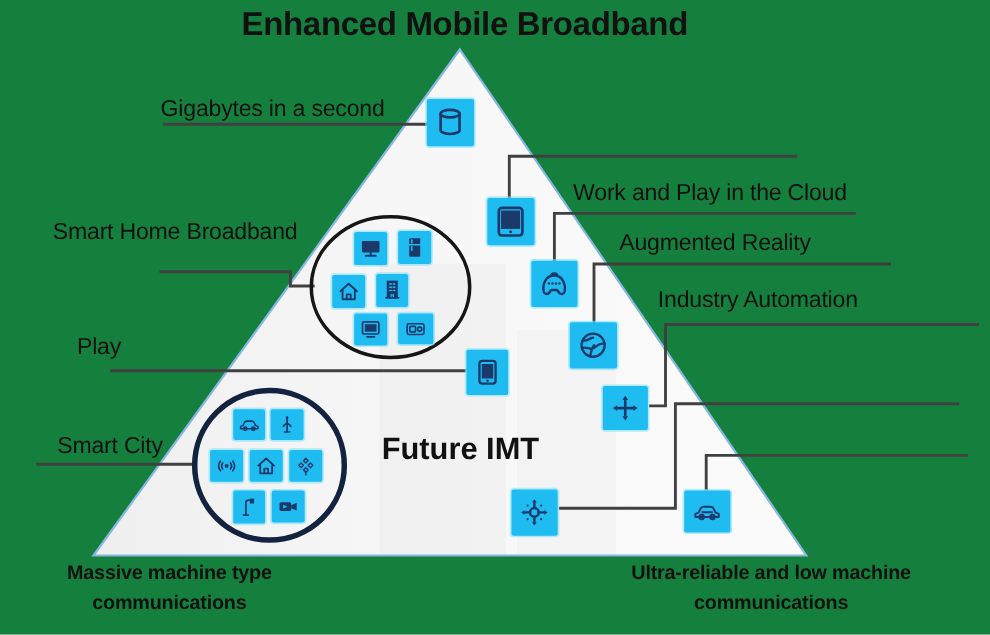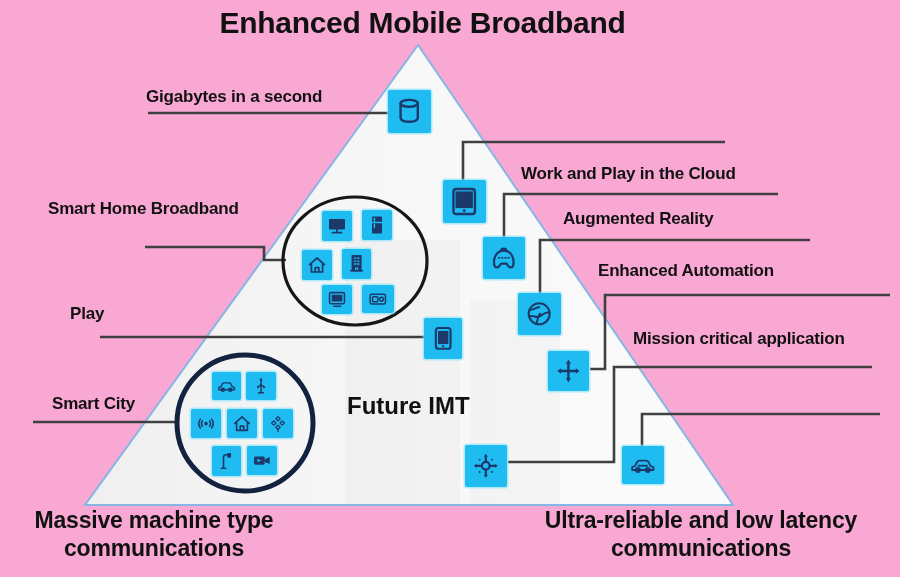"Enhanced Mobile Broadband" .stage { background: #f9a8d4 -> #15803d }
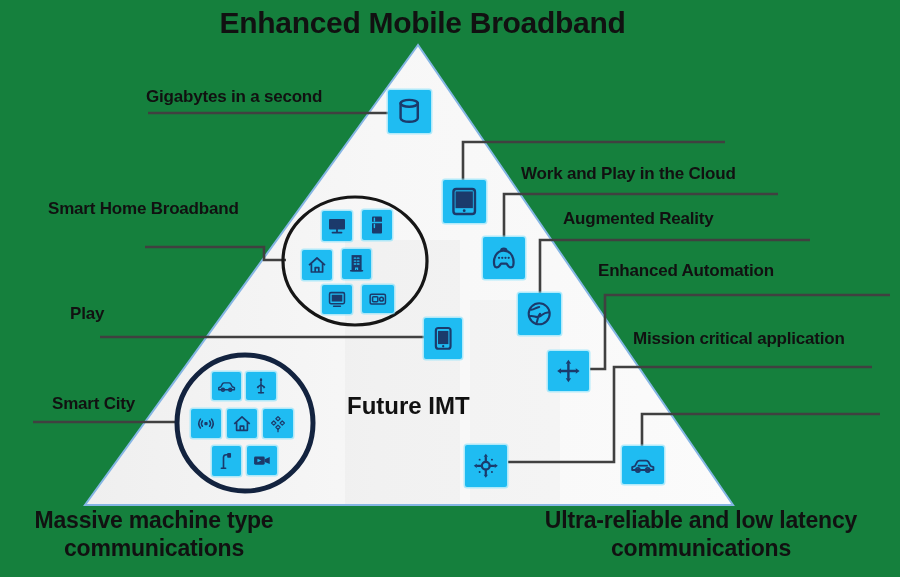"Gigabytes in a second" .lbl { font-size: 17px -> 21px; font-weight: 700 -> 400 }
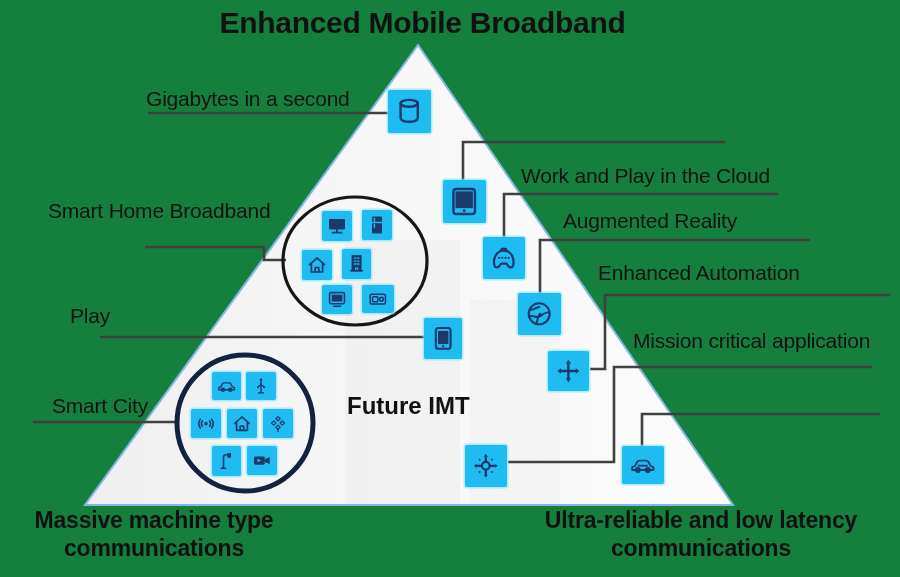"Enhanced Automation" div.lbl { text: Enhanced -> Industry }
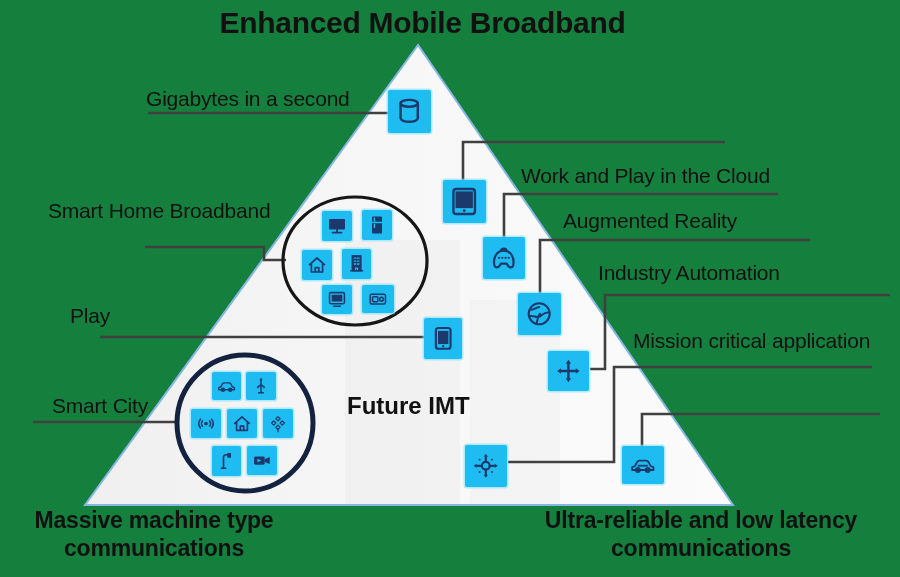"Mission critical application" div.lbl { html: <div>Mission critical application</div> -> none }
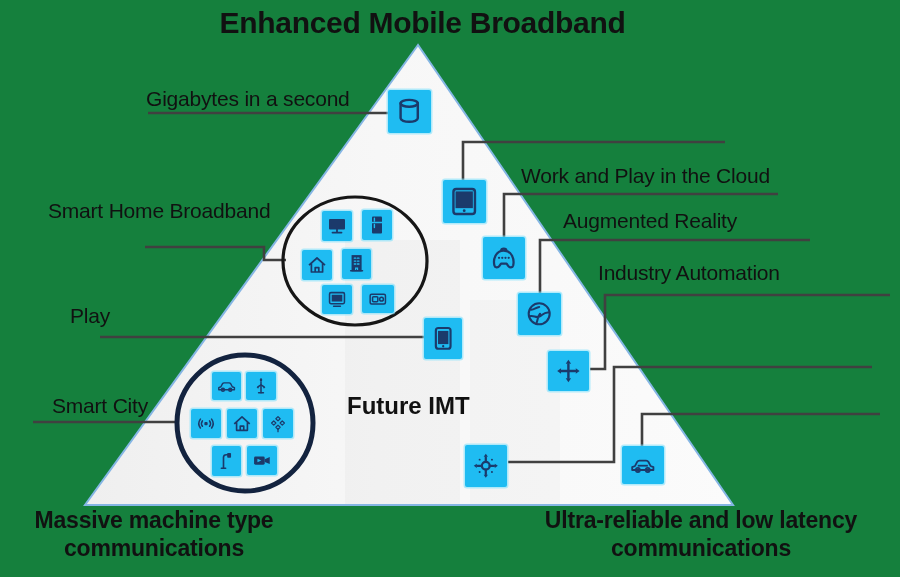"Future IMT" .center-lbl { font-size: 24px -> 28px }
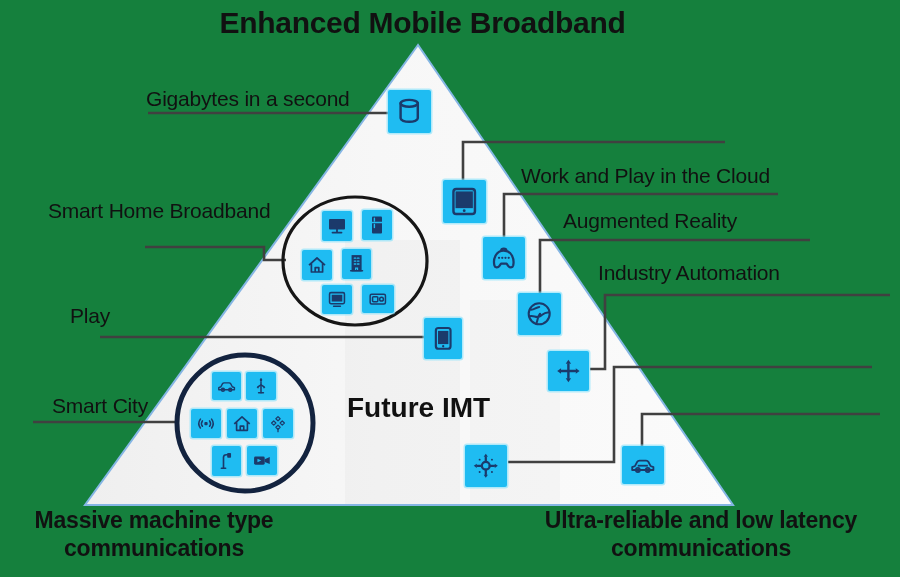"Massive machine type" .corner { font-size: 23px -> 18px }
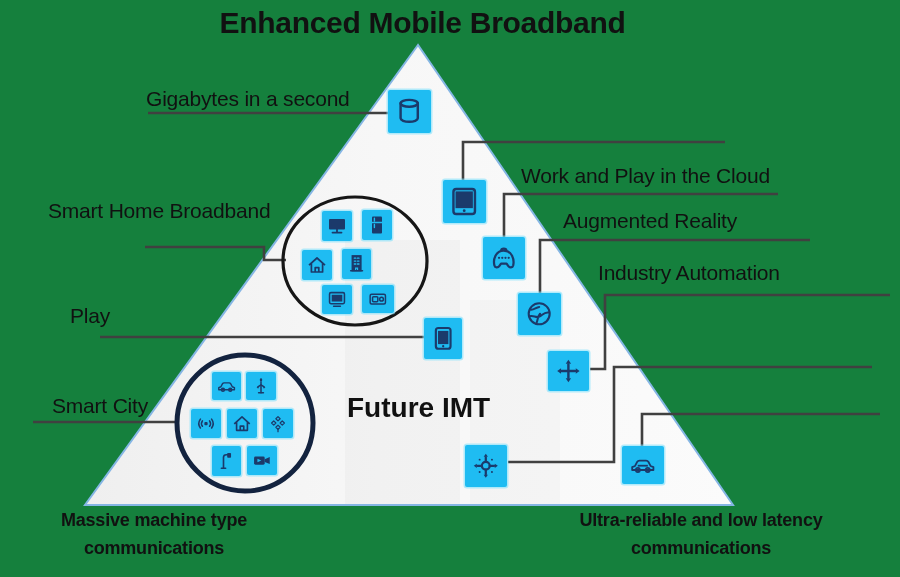"Ultra-reliable and low latency" span { text: latency -> machine }
